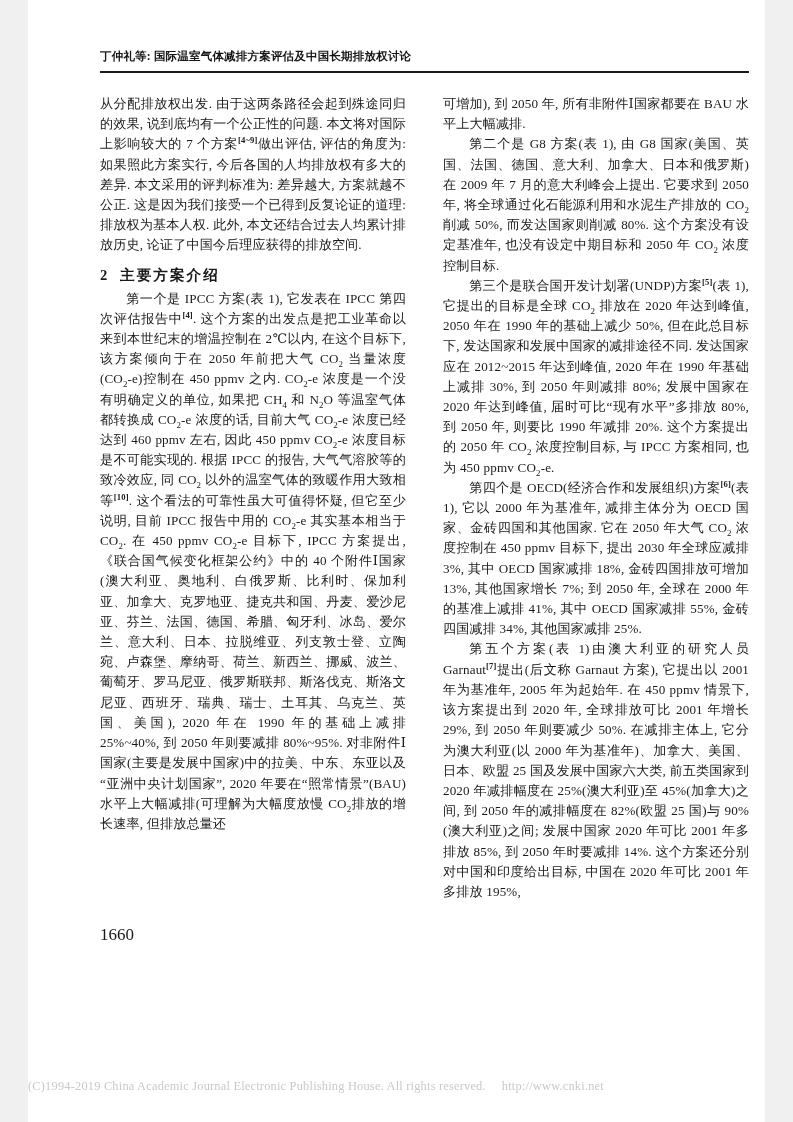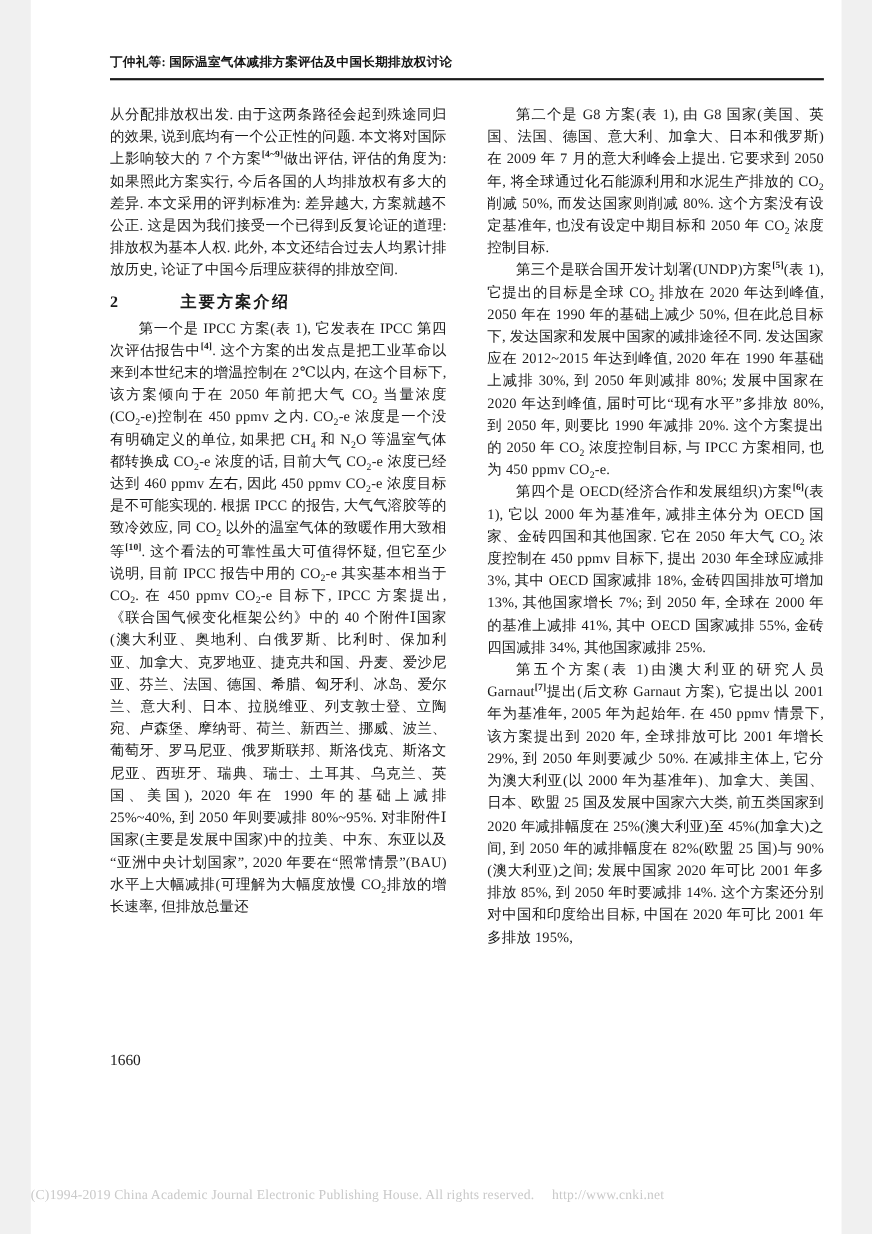"可增加), 到 2050 年, 所有非附件Ⅰ国家都要在" p.para { html: none -> <p><span>可增加), 到 2050 年, 所有非附件Ⅰ国家都要在 BAU 水平上大幅减排.</span></p> }
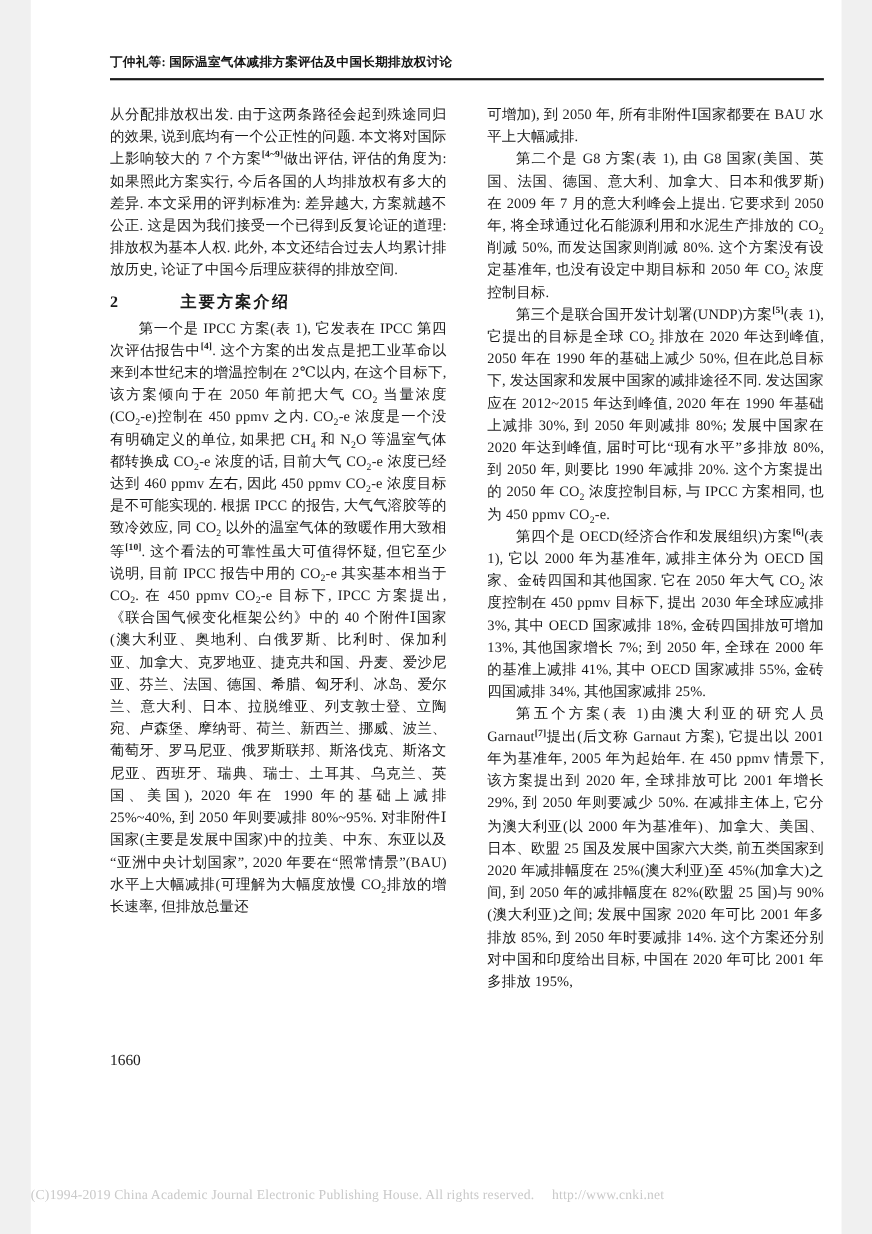"主要方案介绍" h2.section-head .sec-title { margin-left: 44px -> none }
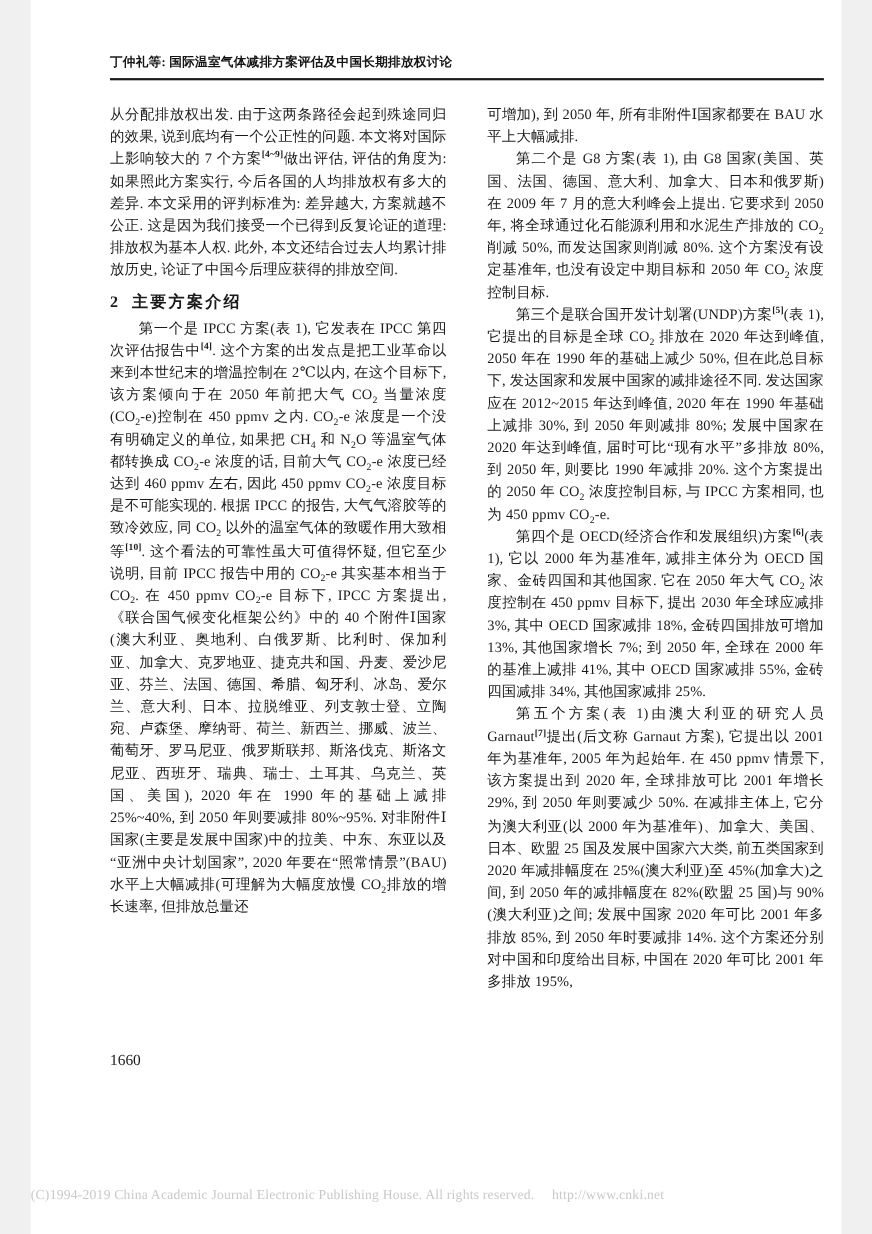"1660" .folio { font-size: 14px -> 17px; margin-top: 32px -> none }
